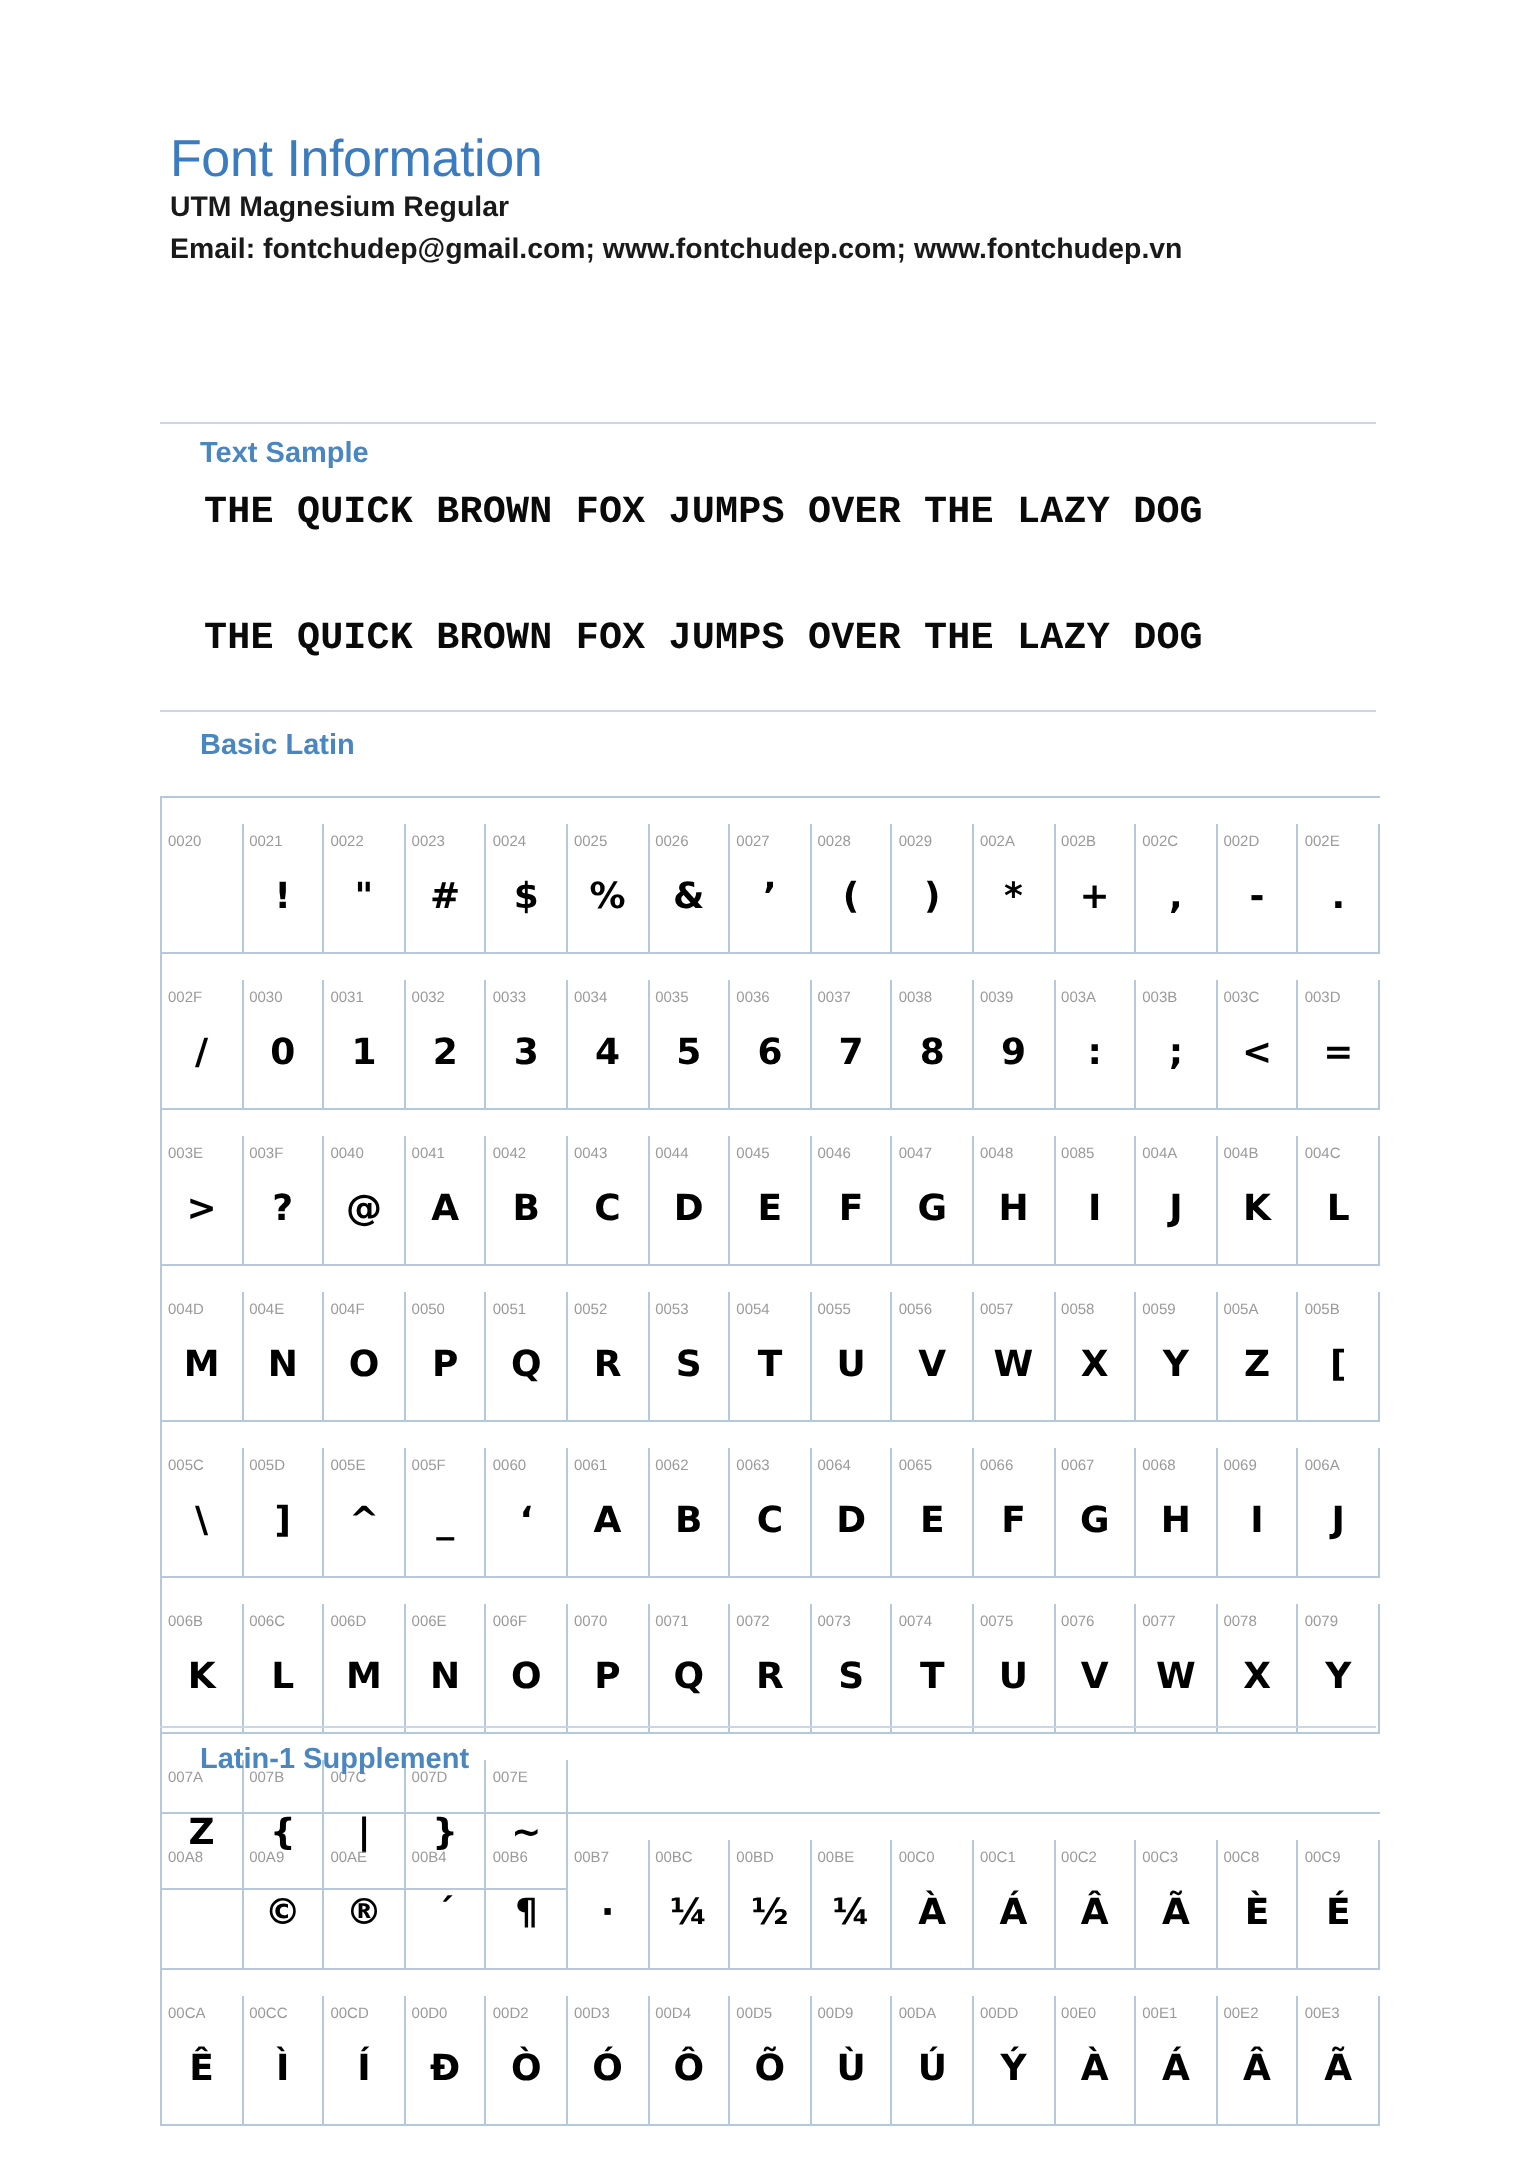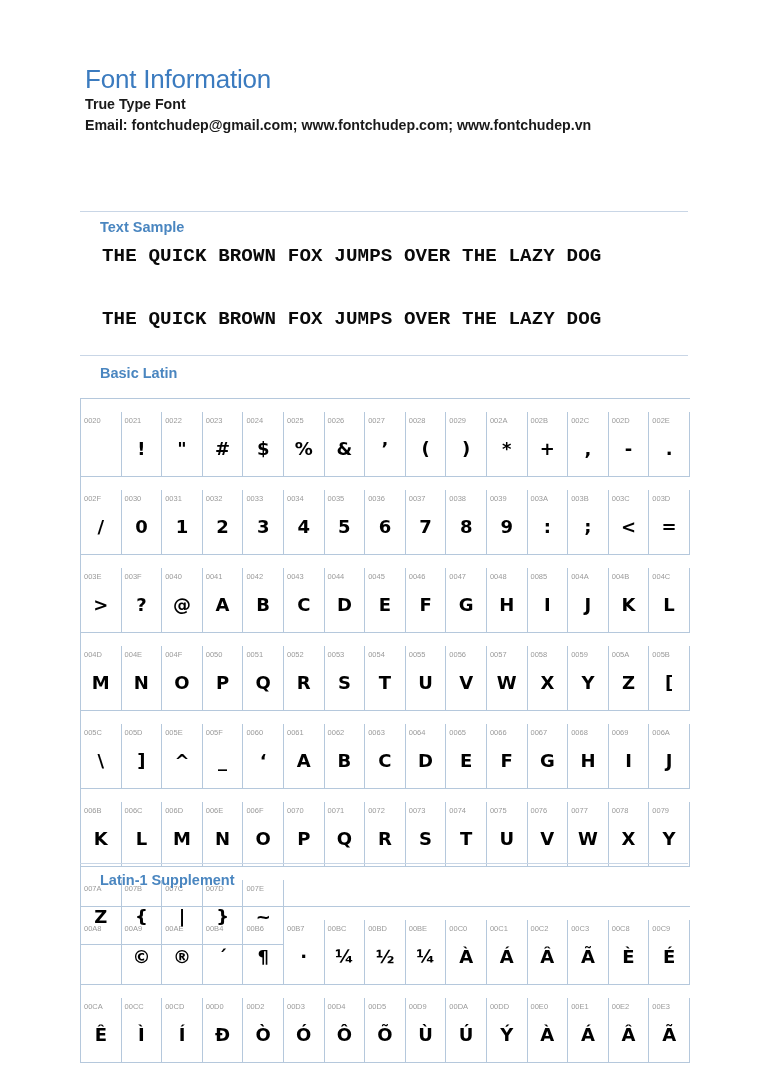"UTM Magnesium Regular" div { html: none -> <div>UTM Magnesium Regular</div> }
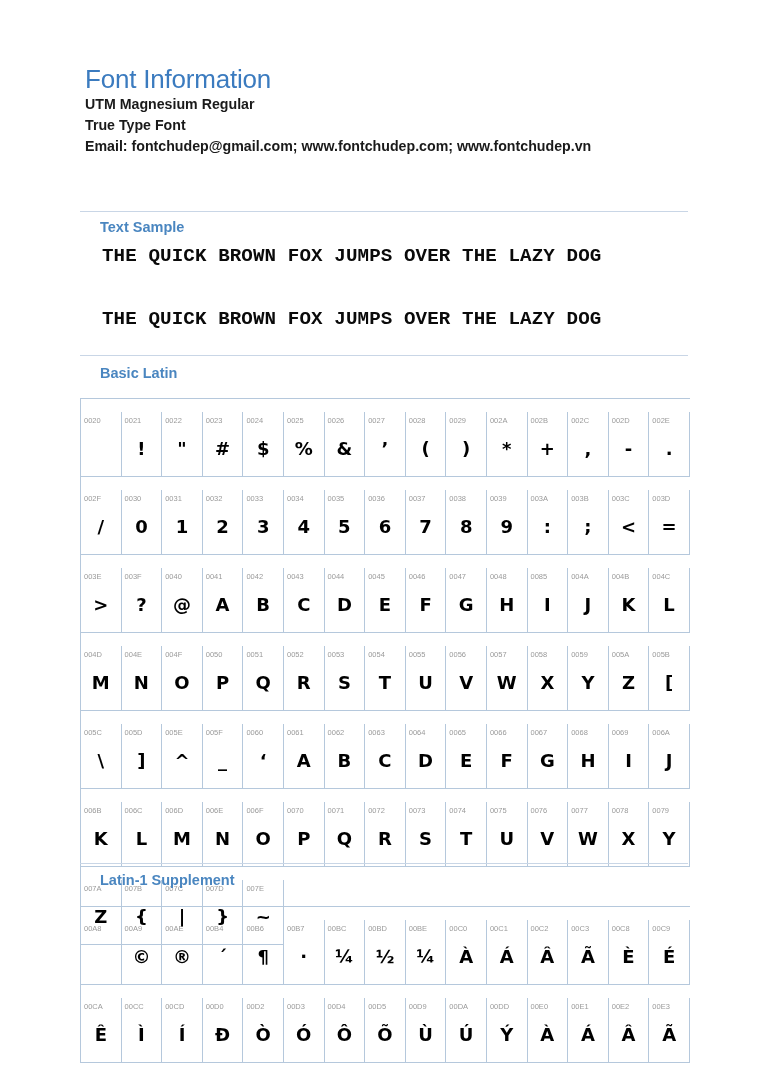"True Type Font" div { html: <div>True Type Font</div> -> none }
